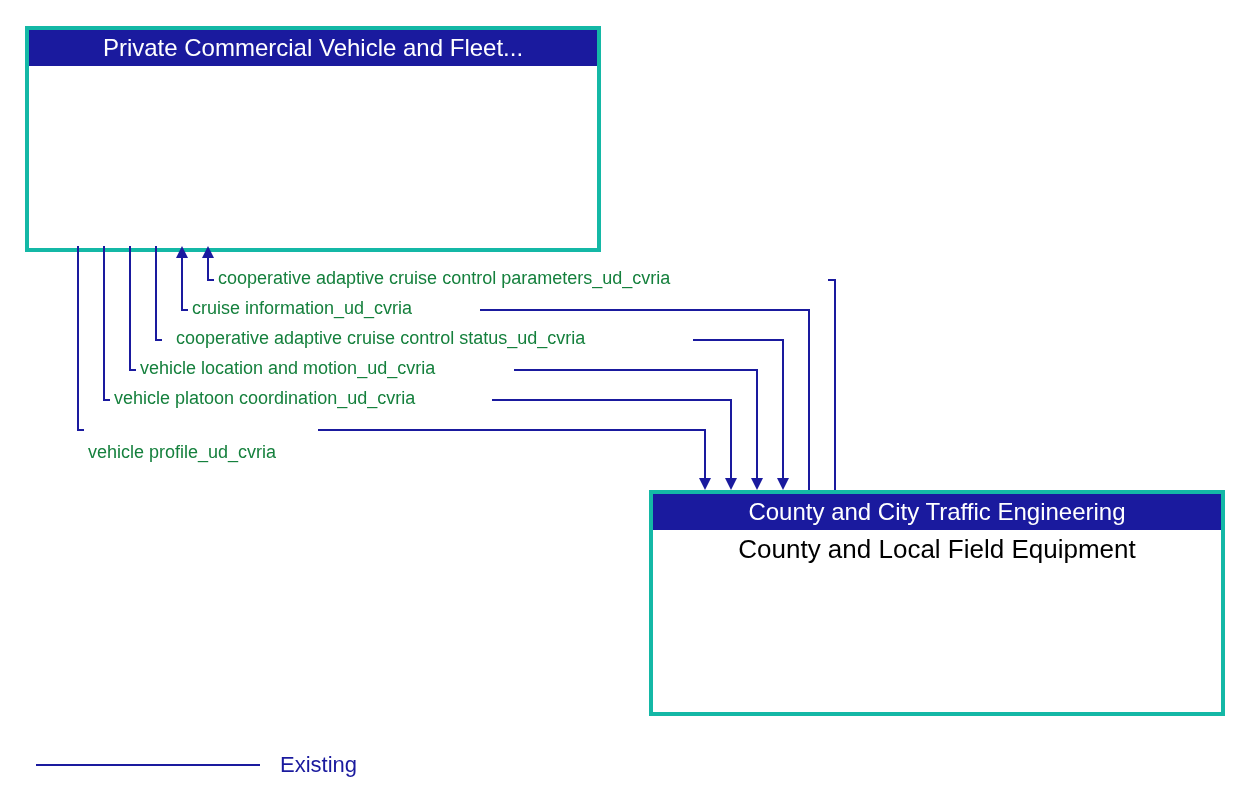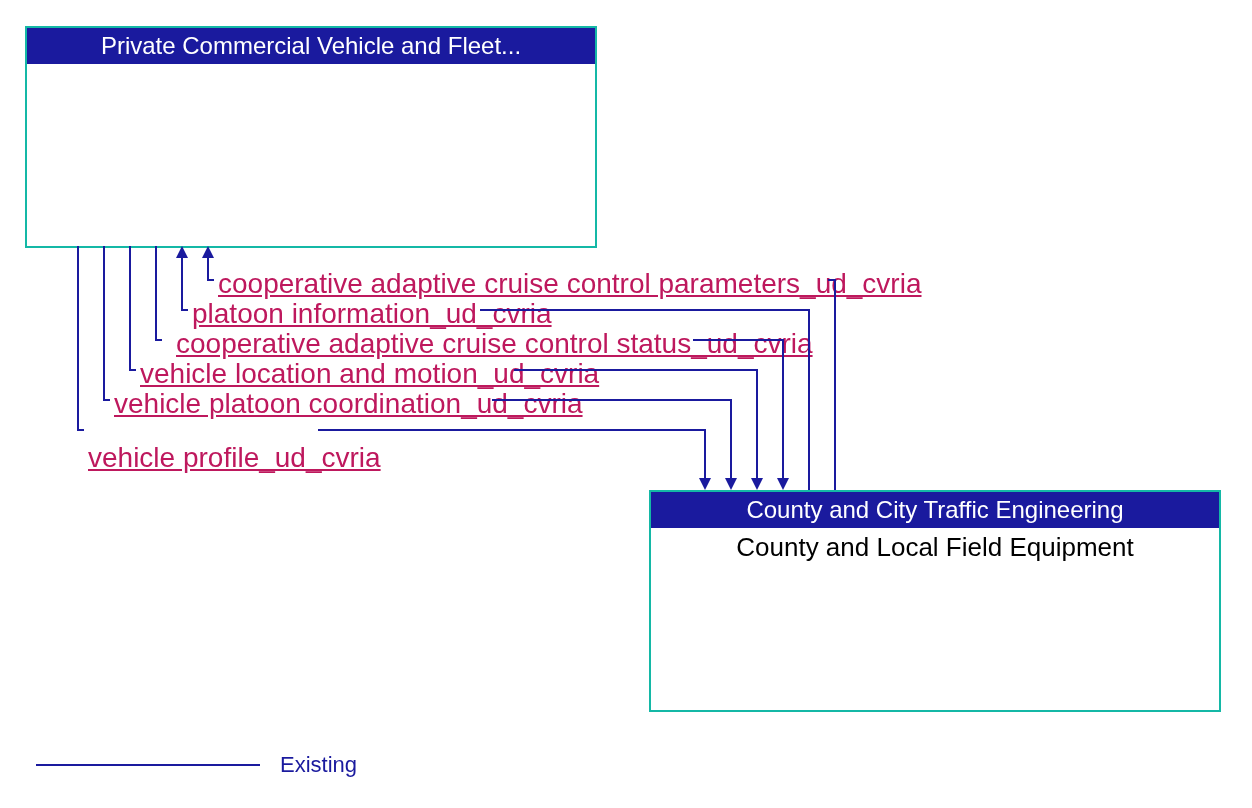"Private Commercial Vehicle and Fleet..." .box { border: 2px solid #14b8a6 -> 4px solid #14b8a6 }
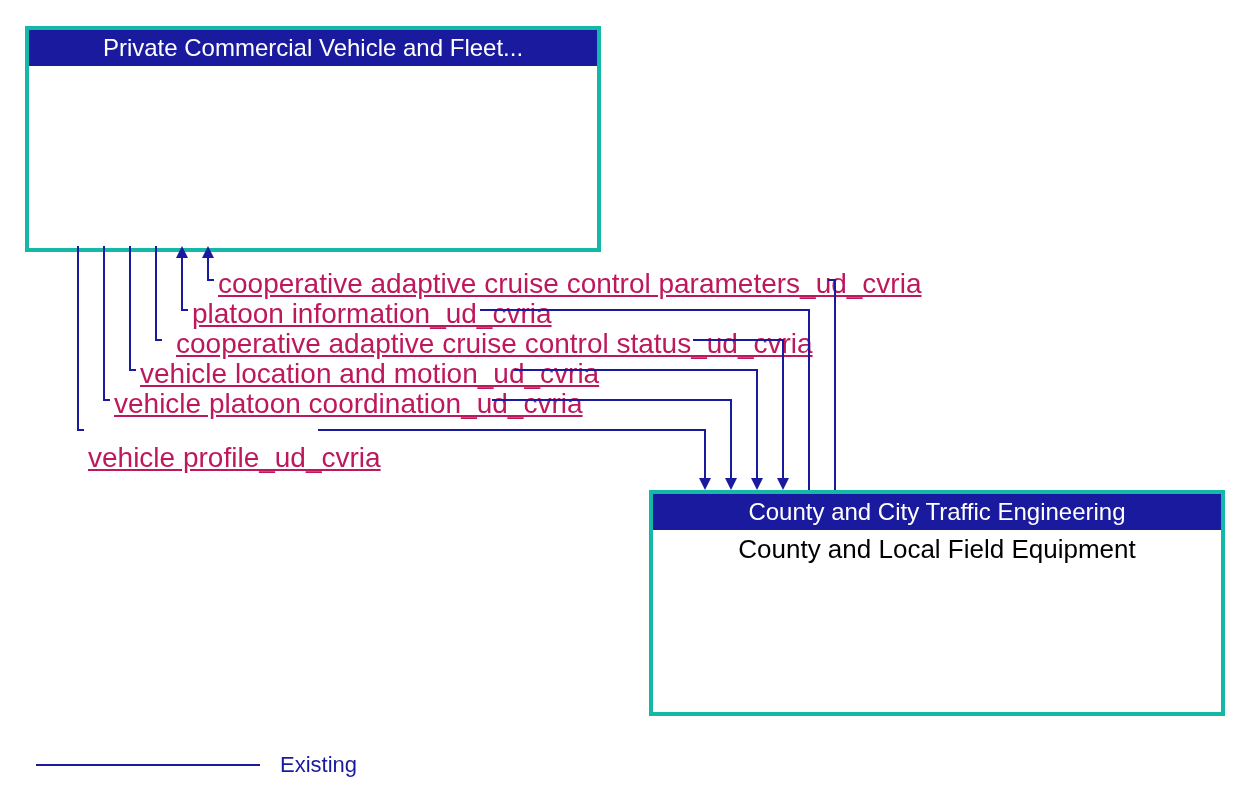"cooperative adaptive cruise control" .flow-label { color: #be185d -> #15803d; font-size: 28px -> 18px; text-decoration: underline -> none }
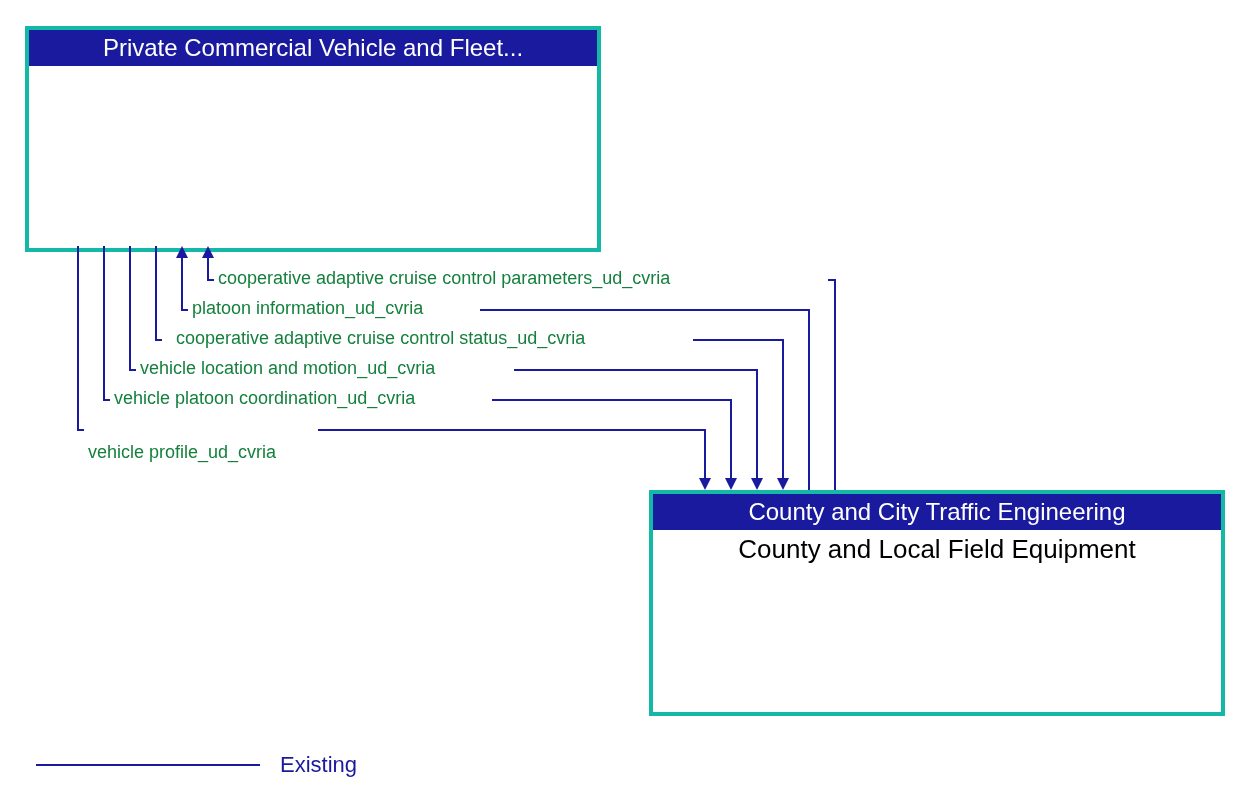"platoon information_ud_cvria" div.flow-label { text: platoon -> cruise }
